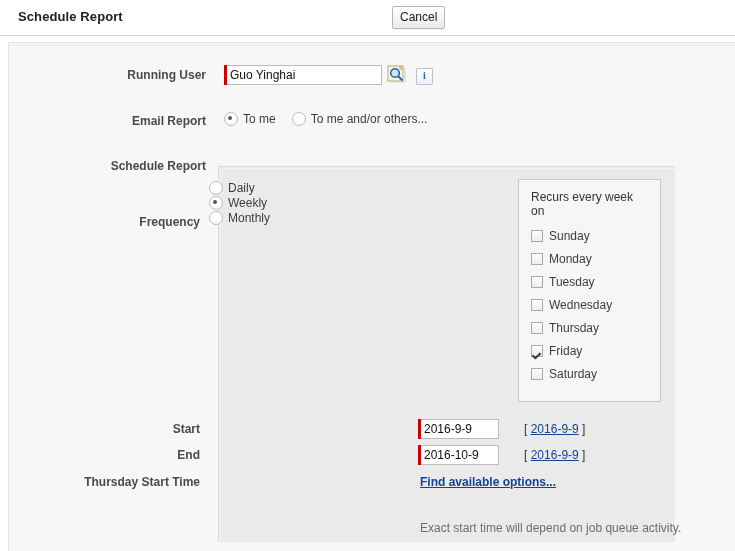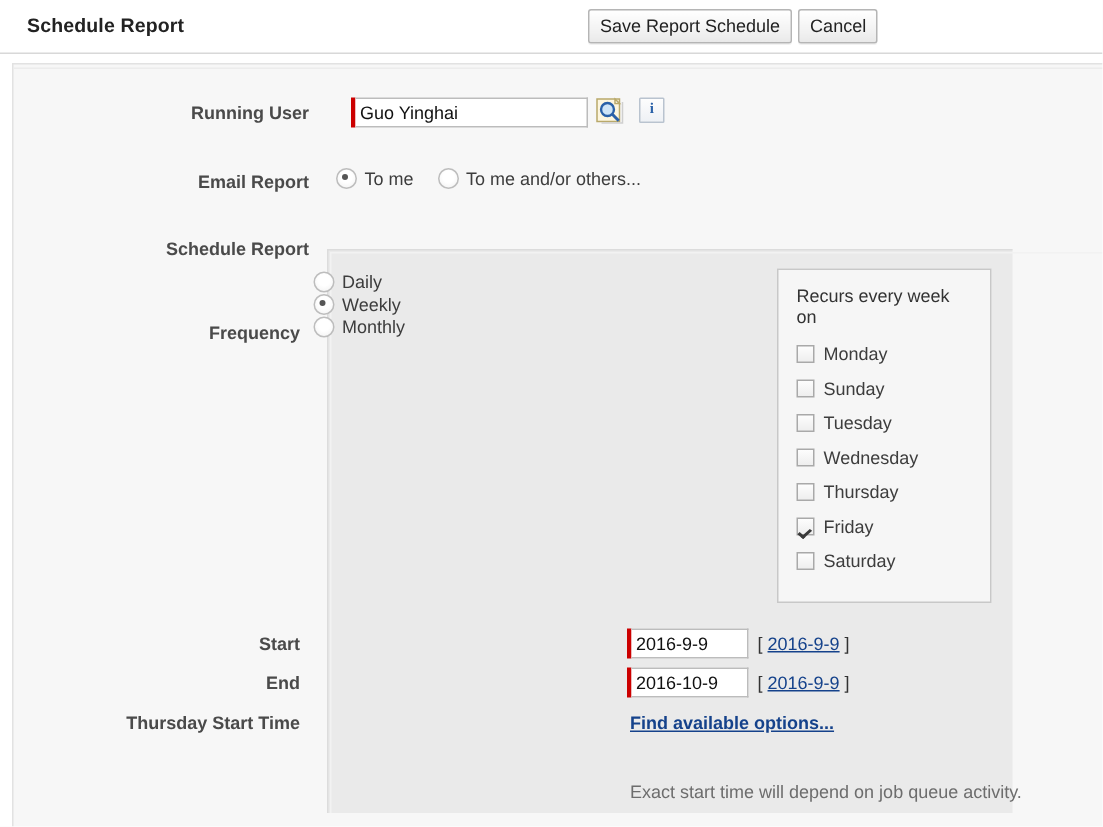"Save Report Schedule" button.btn { html: <button>Save Report Schedule</button> -> none }
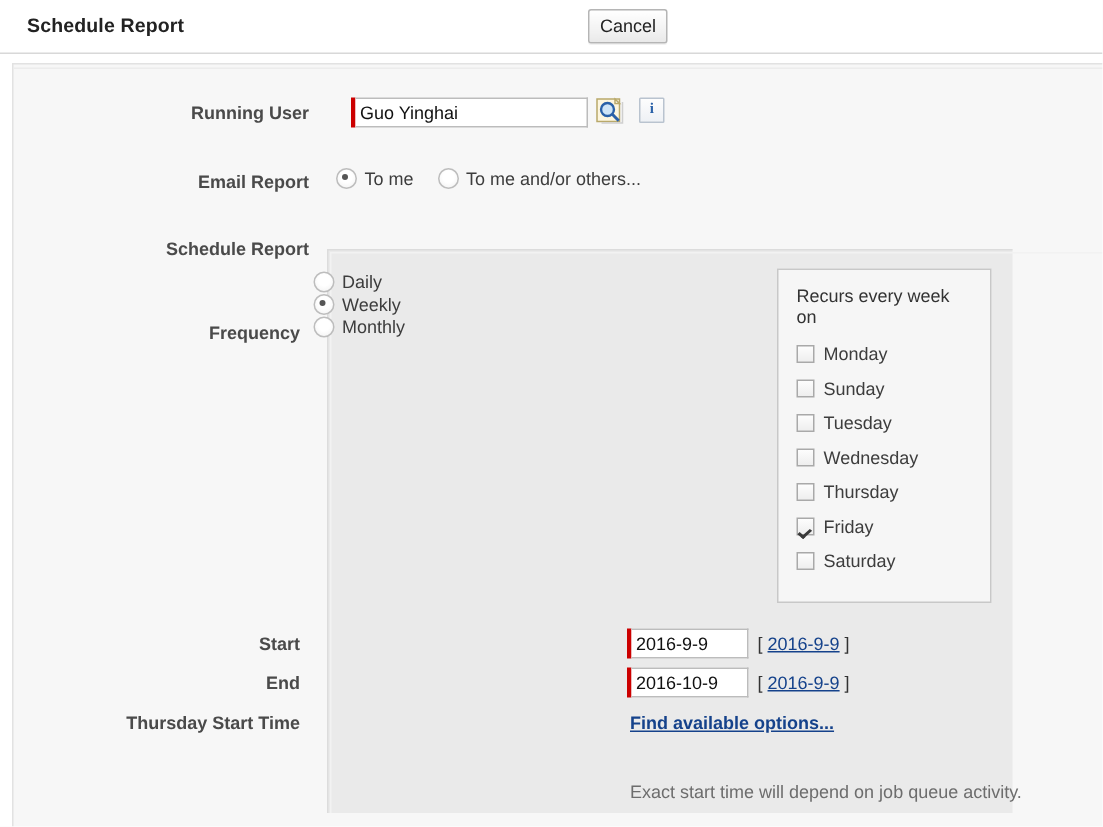"Guo Yinghai" .user-field-wrap { align-items: flex-start -> flex-end; left: 234px -> 224px }
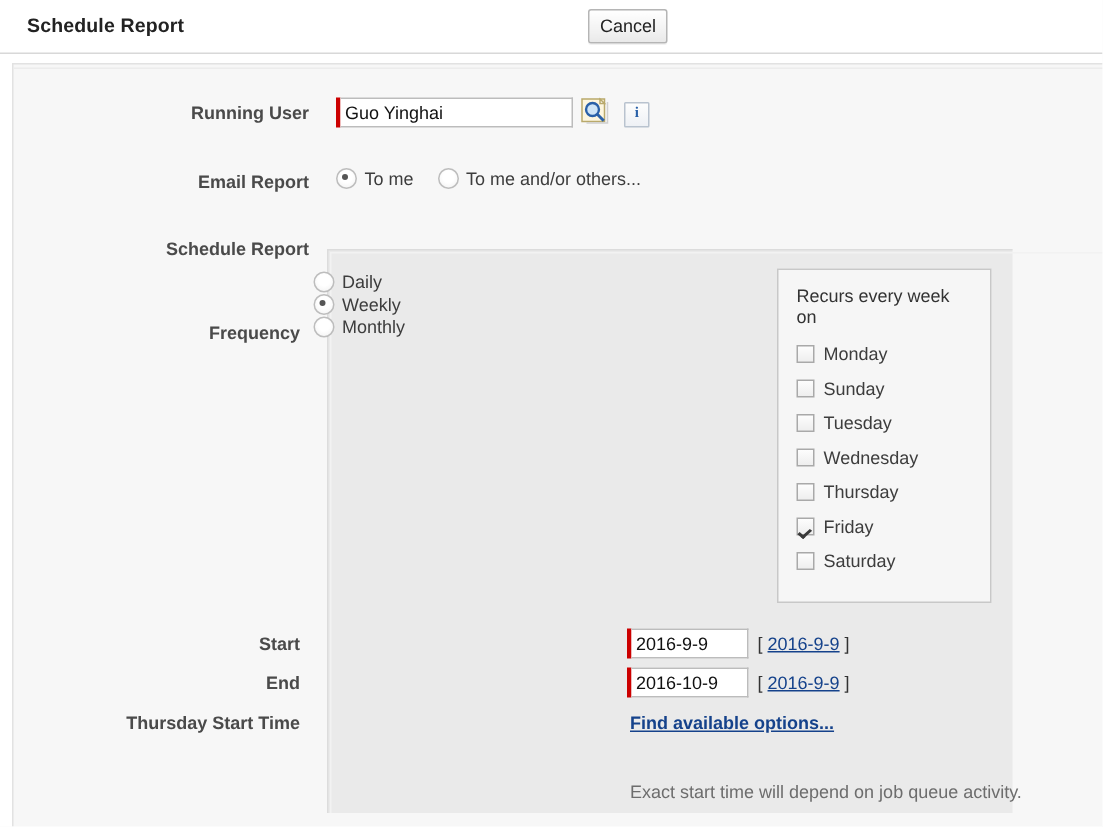"Monday" span.checkrow { order: before "Sunday" -> after "Sunday" }
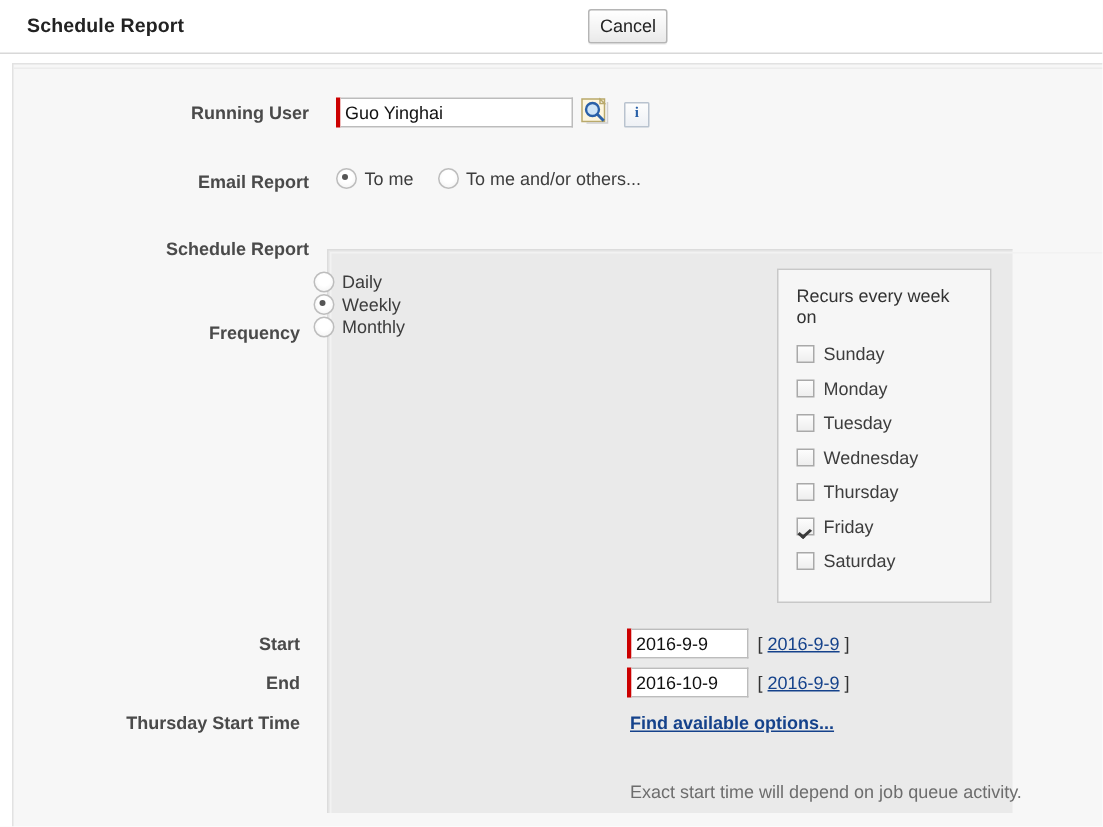"[ 2016-9-9 ]" .date-link-wrap { margin-left: 6px -> 25px }
